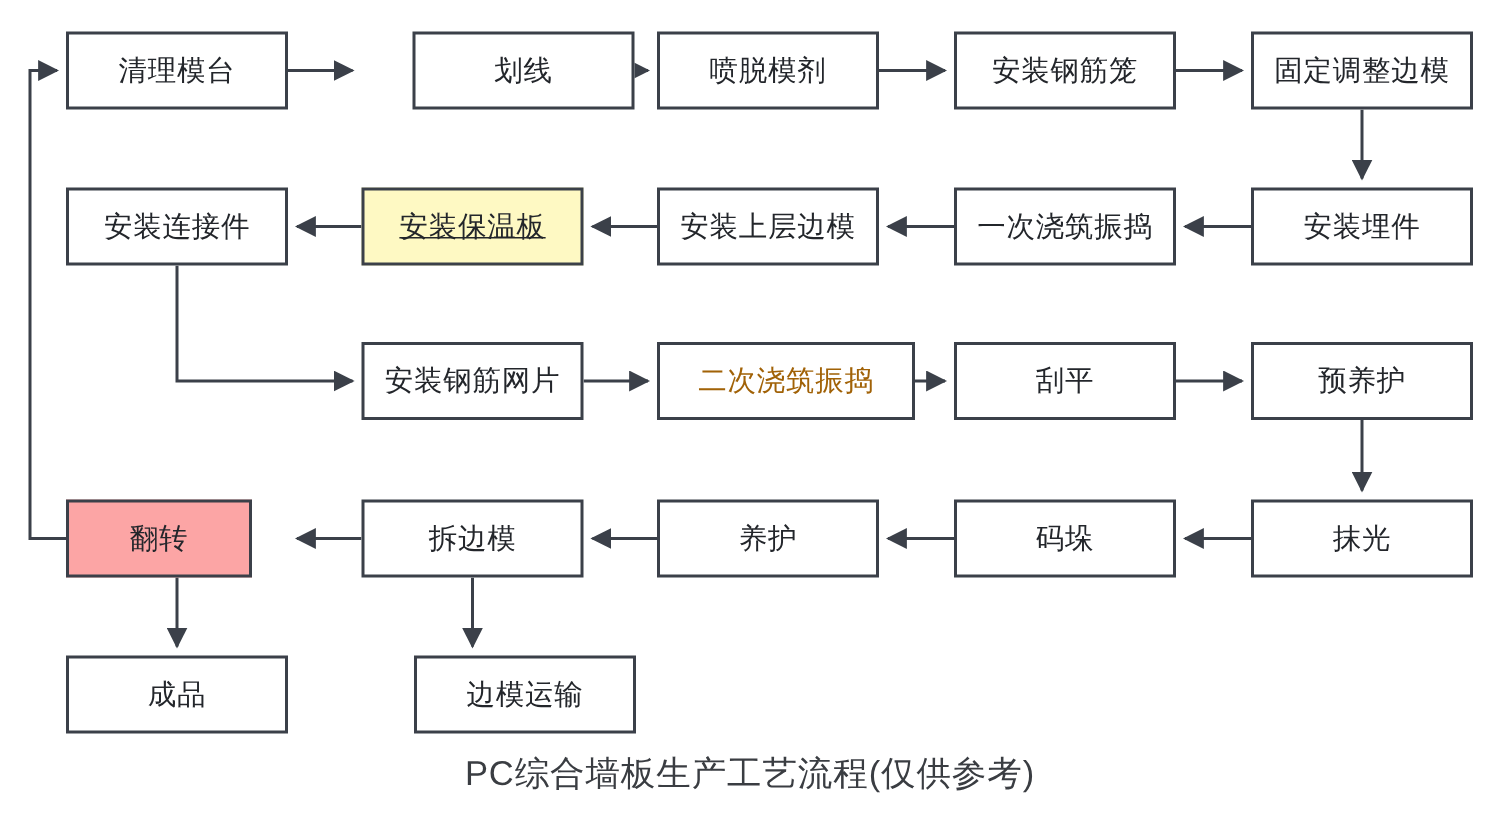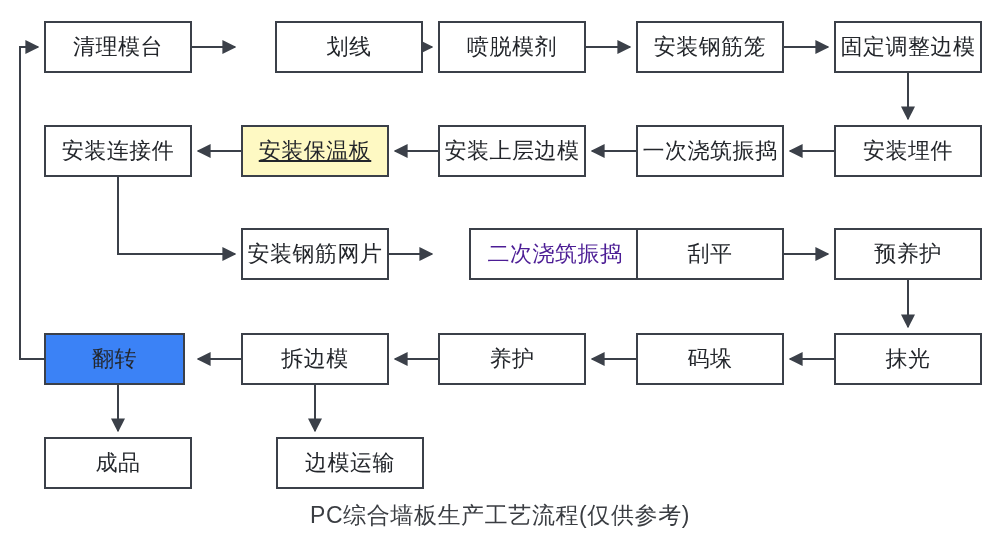"清理模台" .node { font-size: 22px -> 19px }
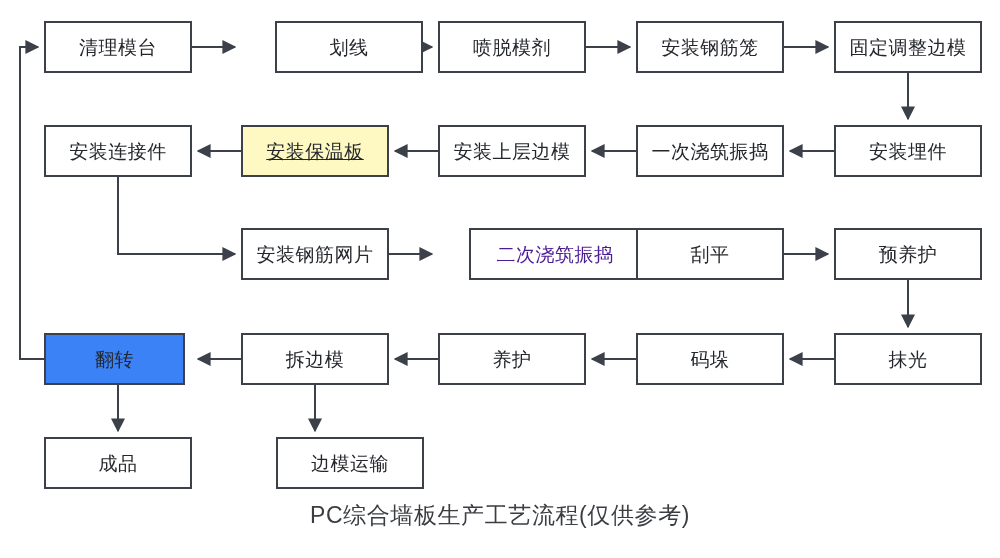"二次浇筑振捣" div.node { color: #4c1d95 -> #a16207; margin-left: 31px -> none }
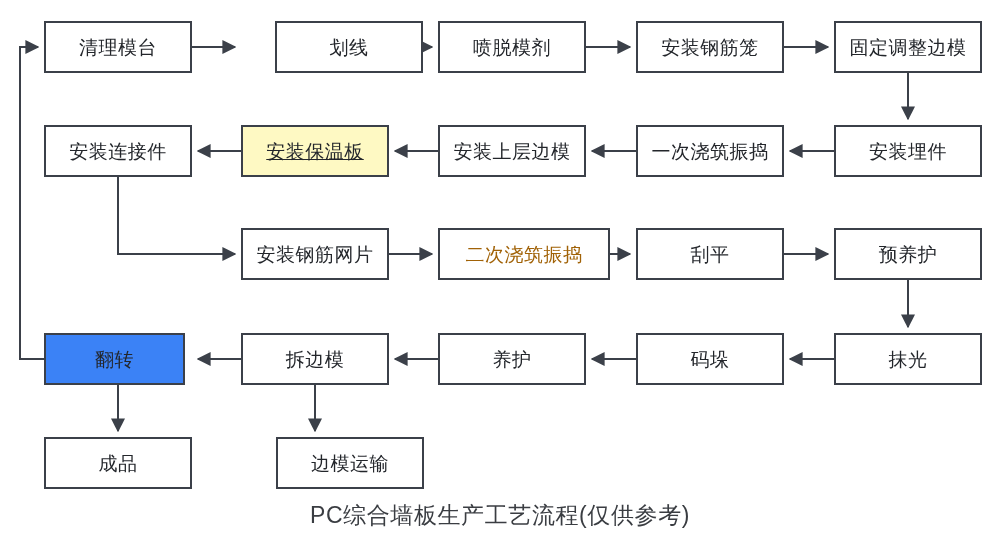"翻转" div.node { background: #3b82f6 -> #fca5a5; width: 141px -> 124px }
